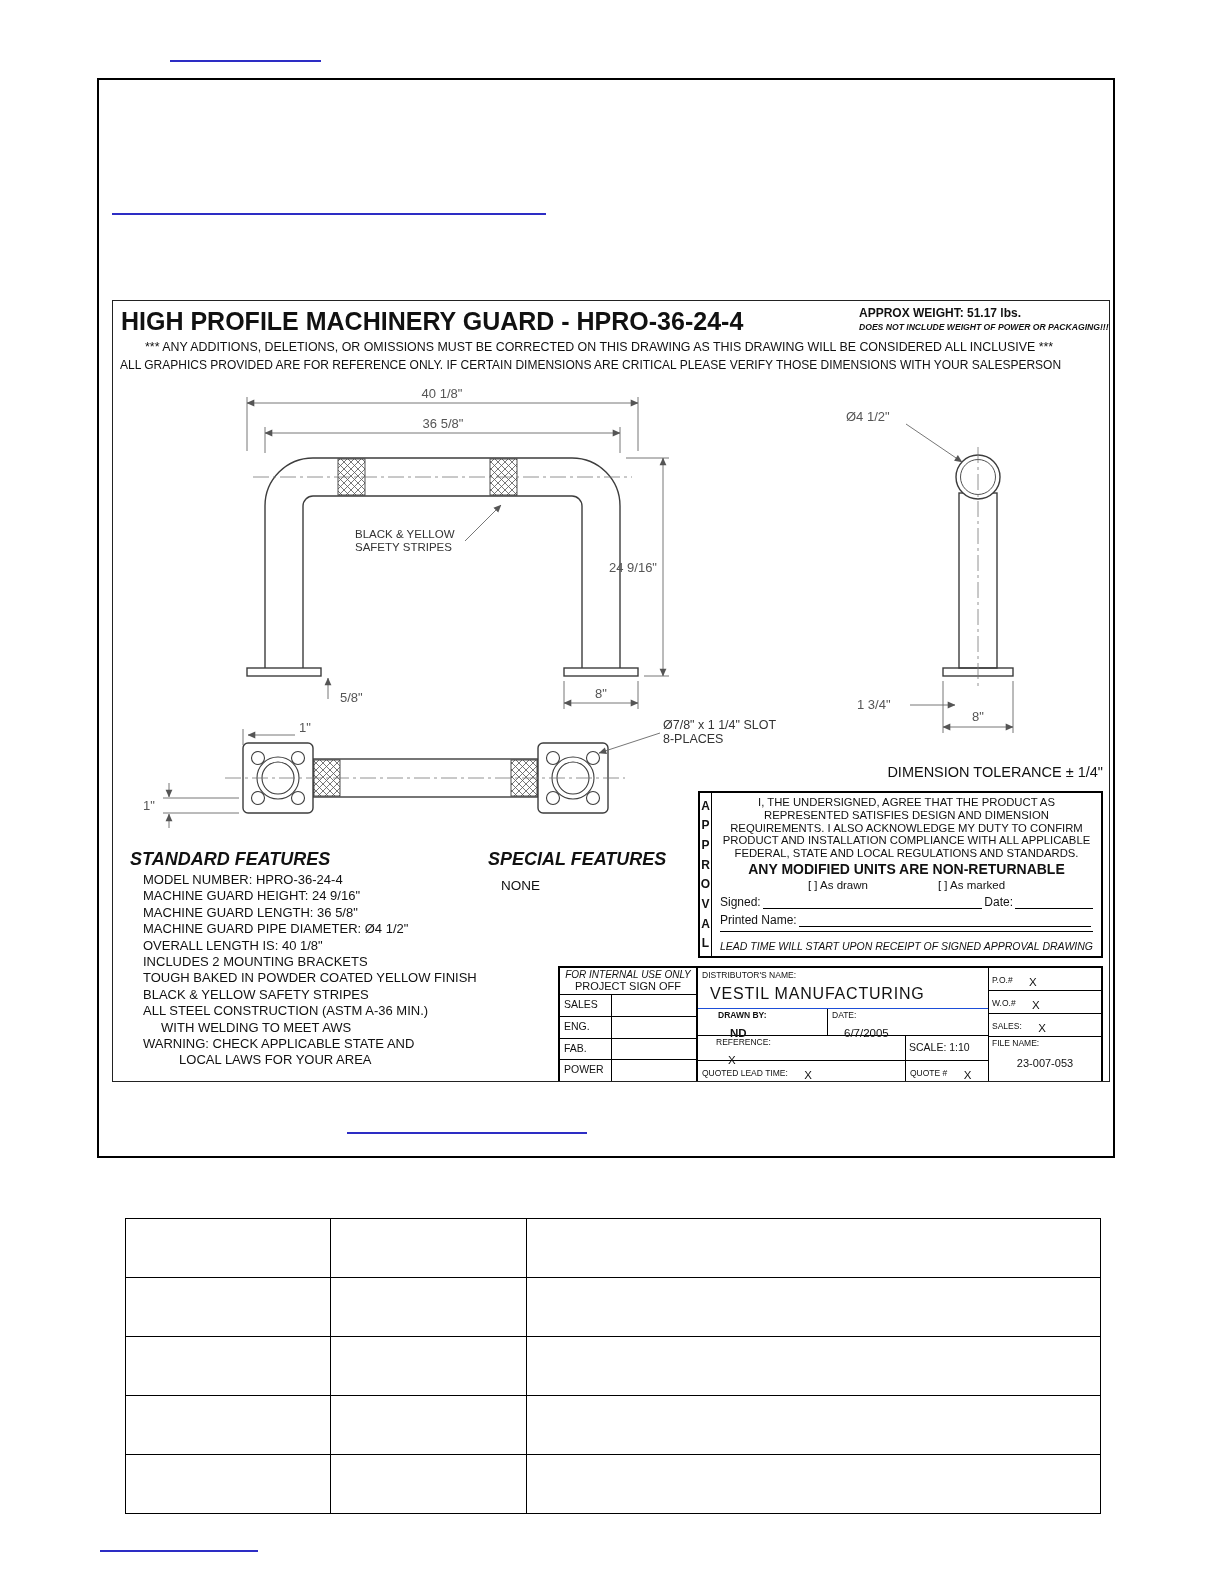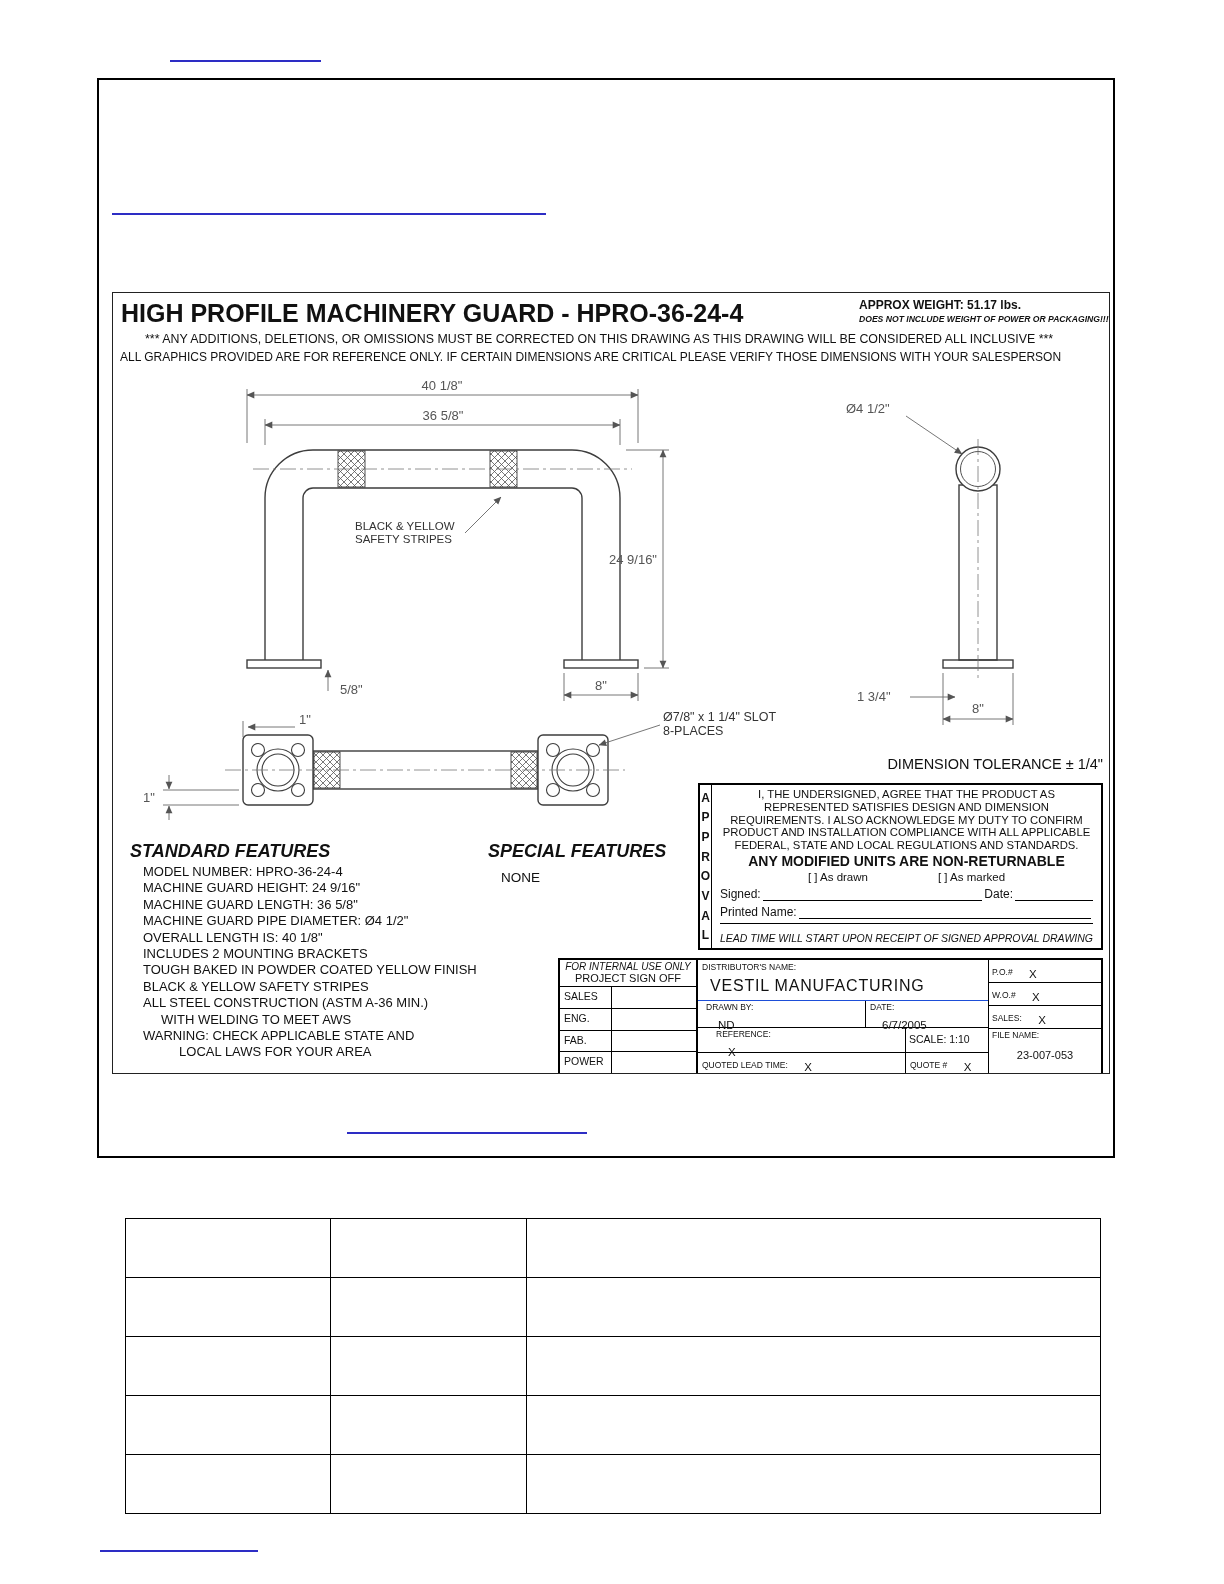"HIGH PROFILE MACHINERY GUARD -" .sheet { top: 212px -> 220px }
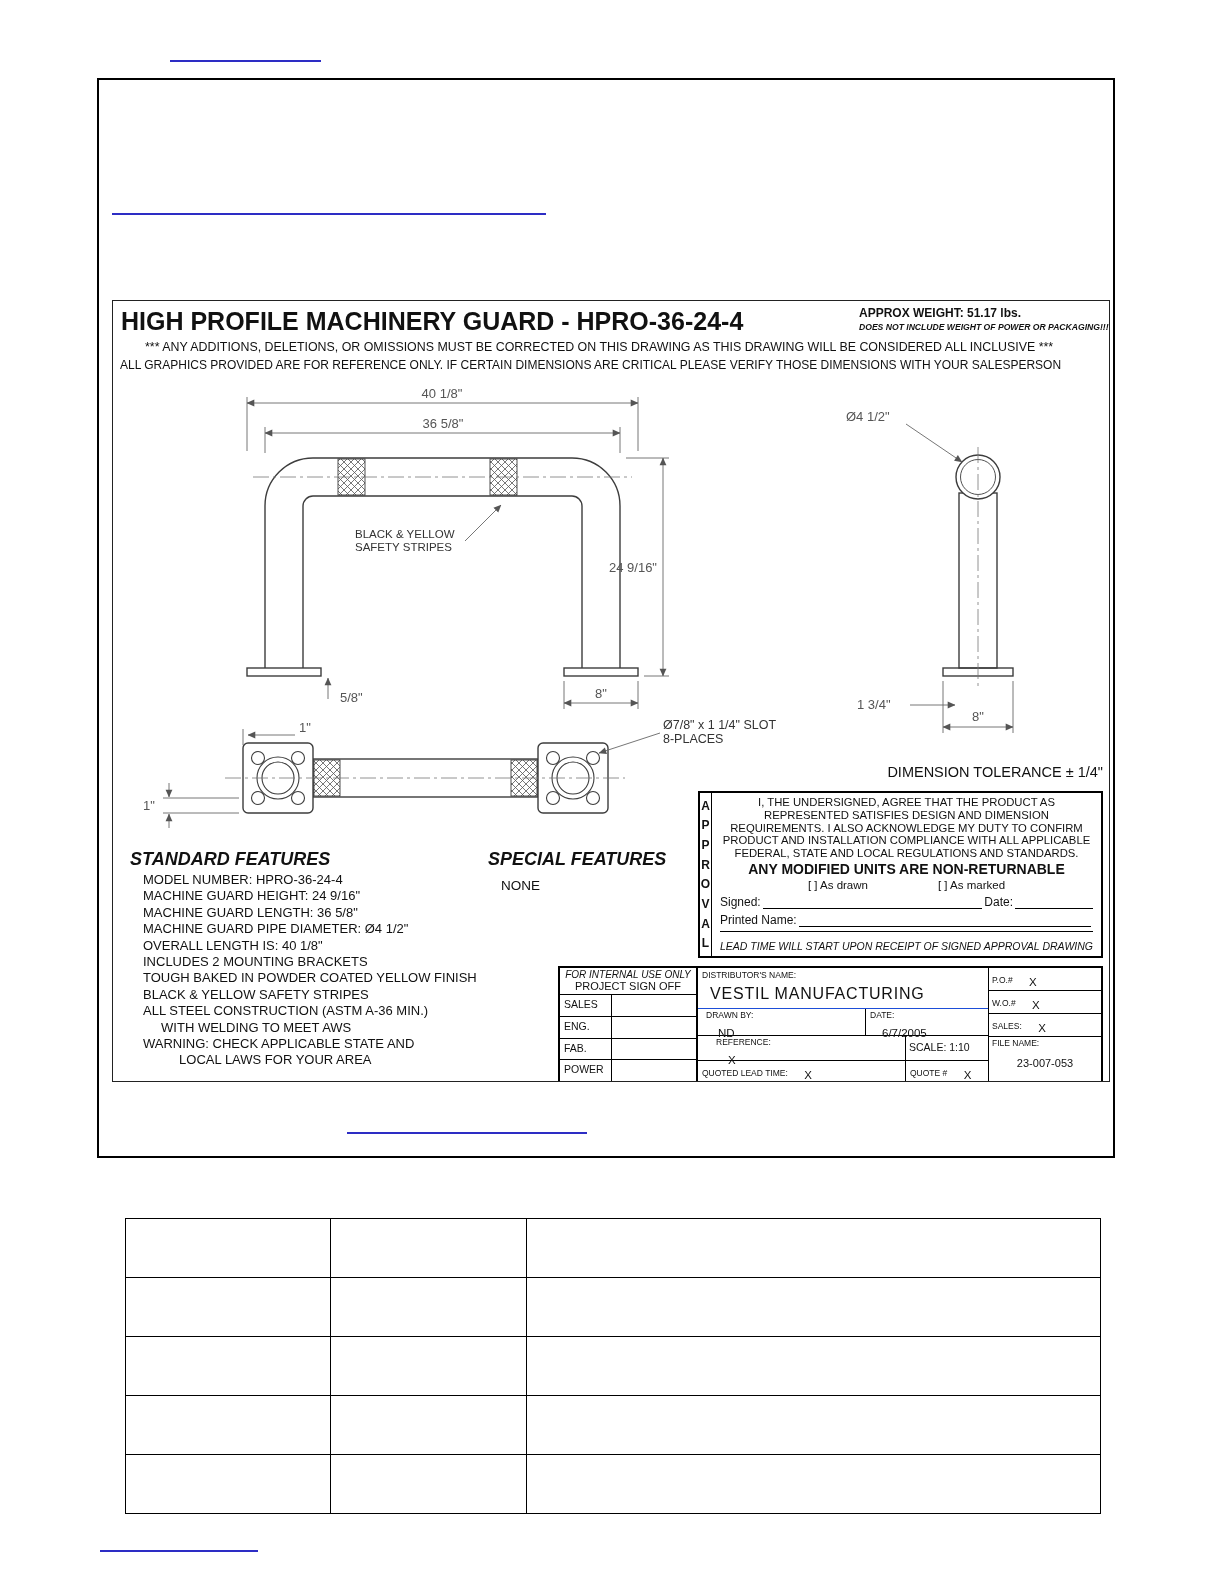"DRAWN BY:" .tb-drawn { font-weight: none -> bold; padding: 1px 8px -> 1px 20px; width: 168px -> 130px }
